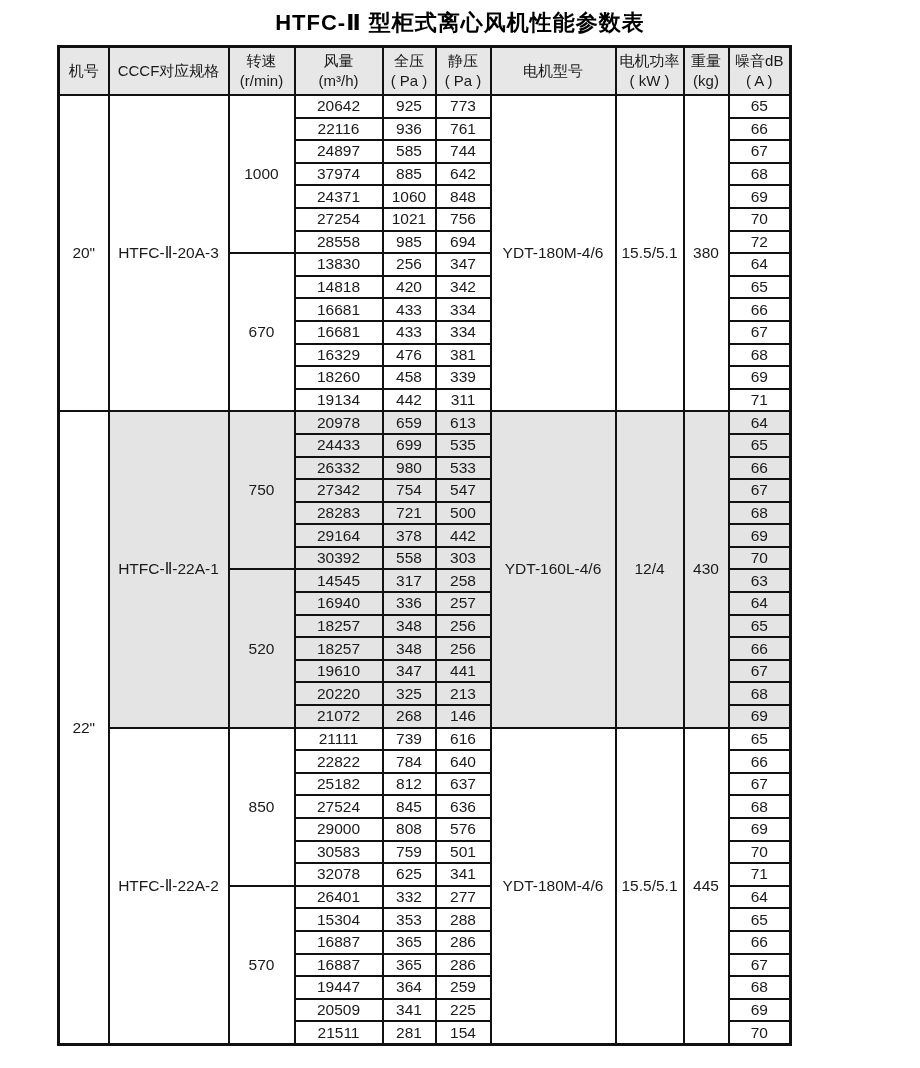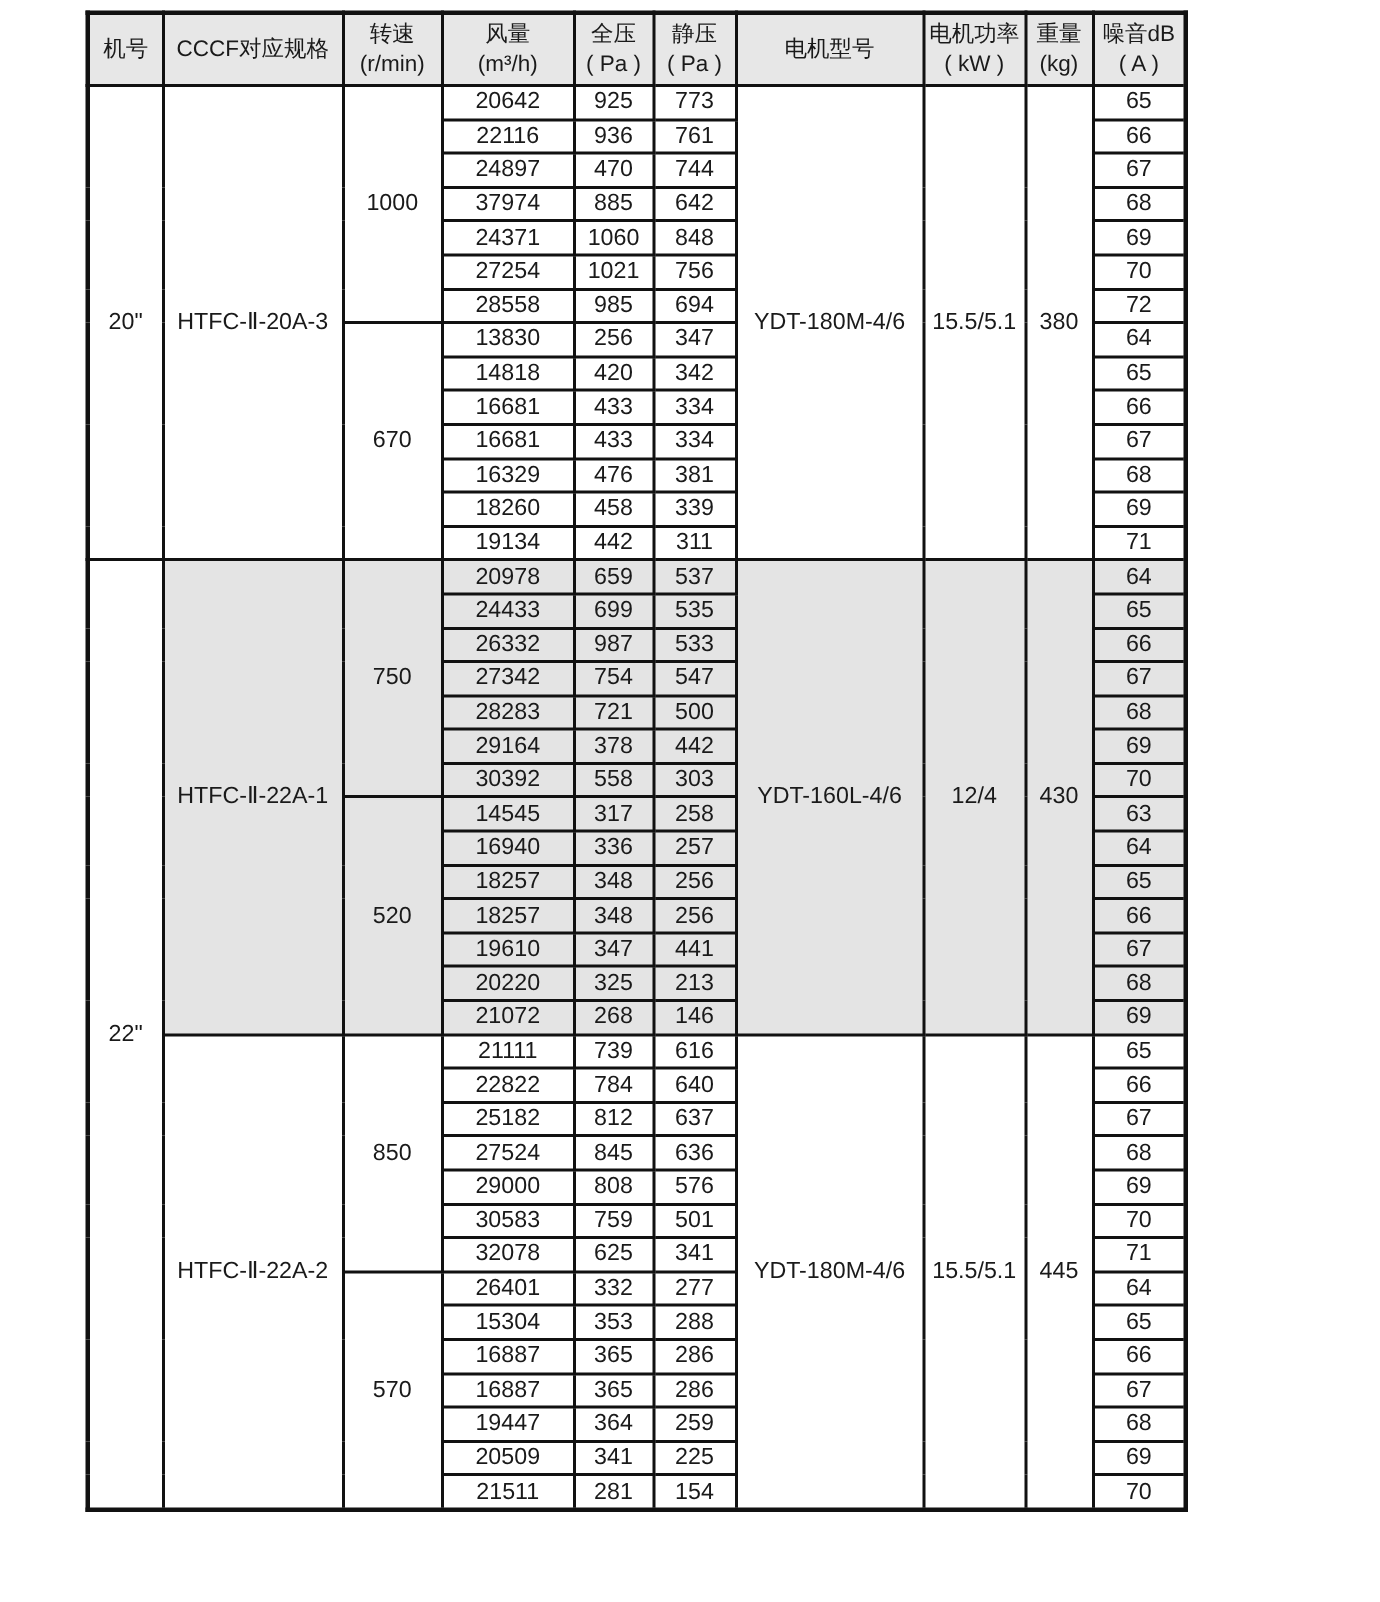"HTFC-Ⅱ 型柜式离心风机性能参数表" div.title { html: none -> <div>HTFC-Ⅱ 型柜式离心风机性能参数表</div> }
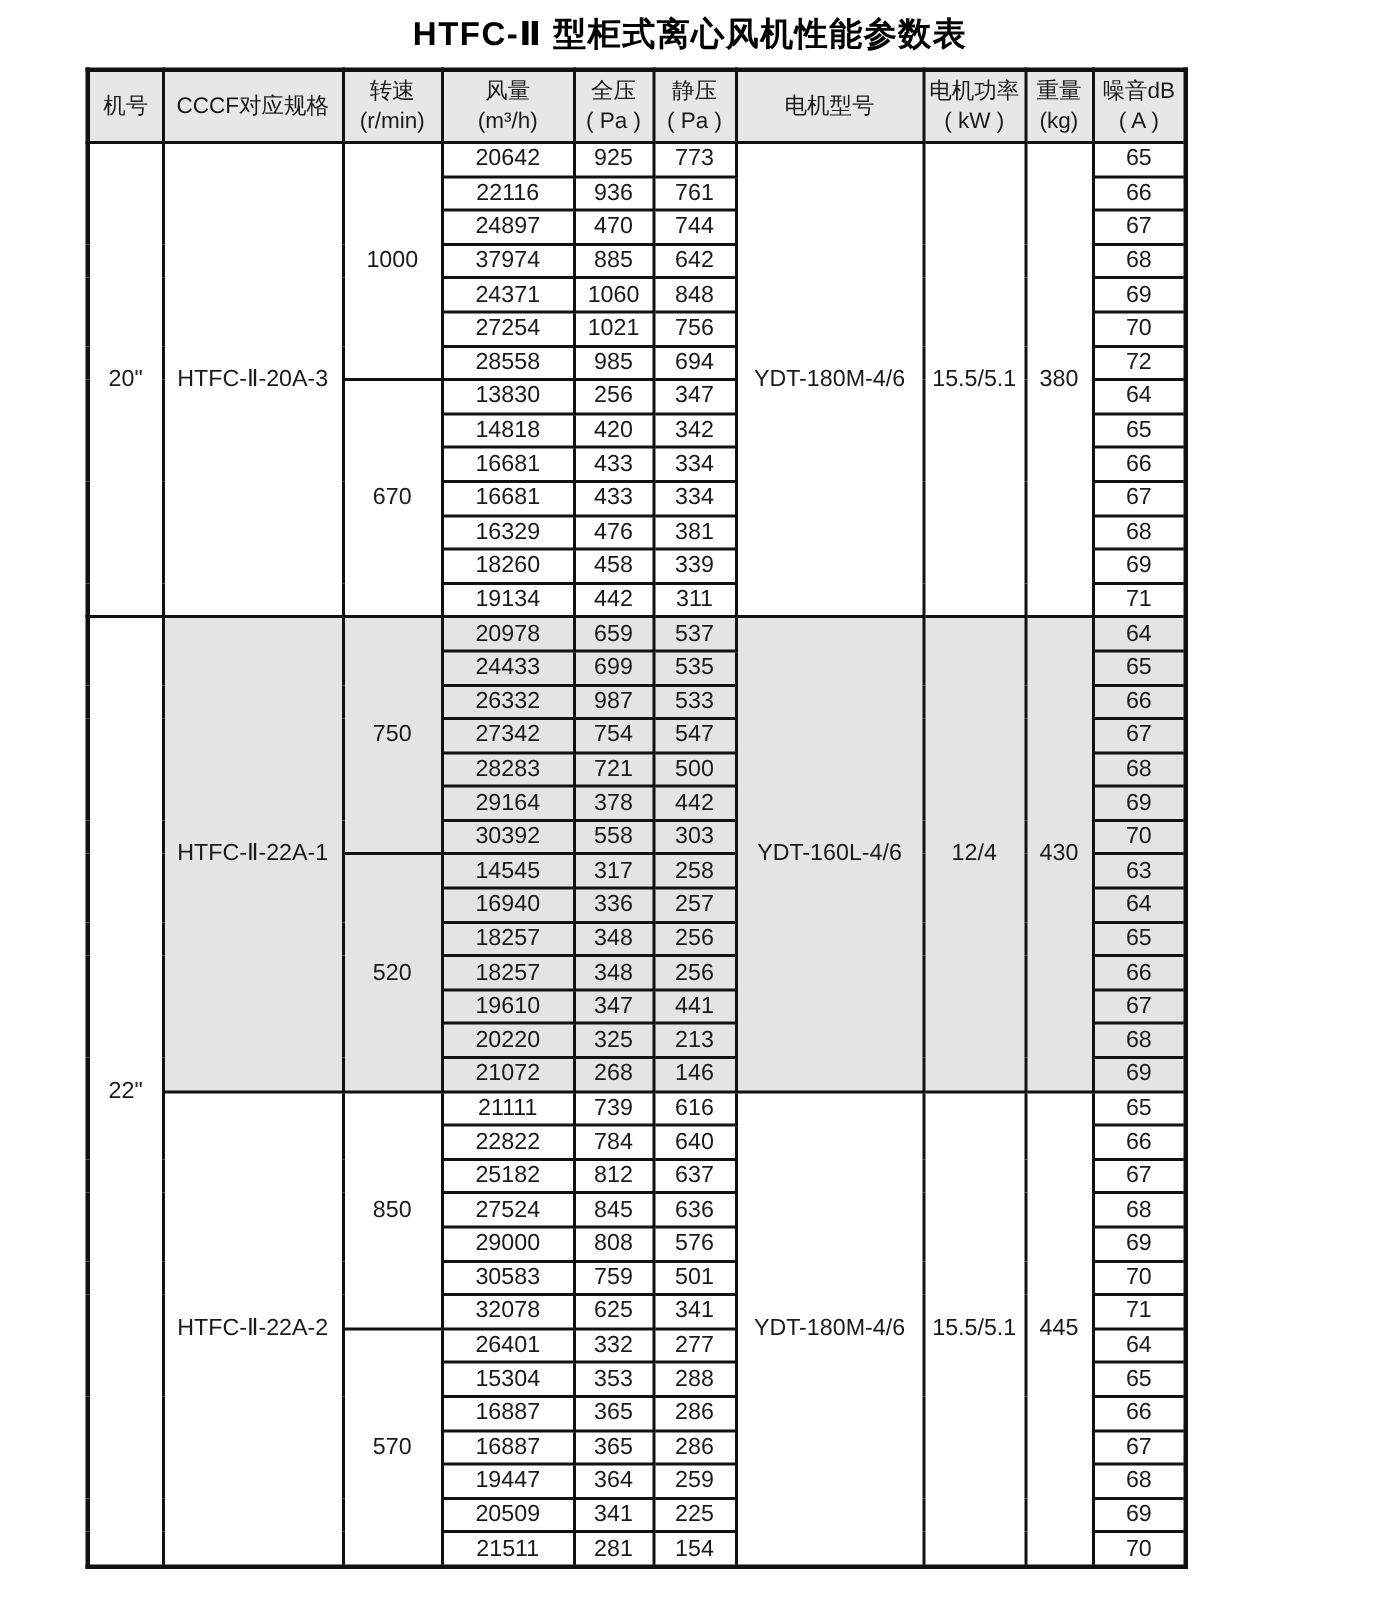"470" td { text: 470 -> 585 }
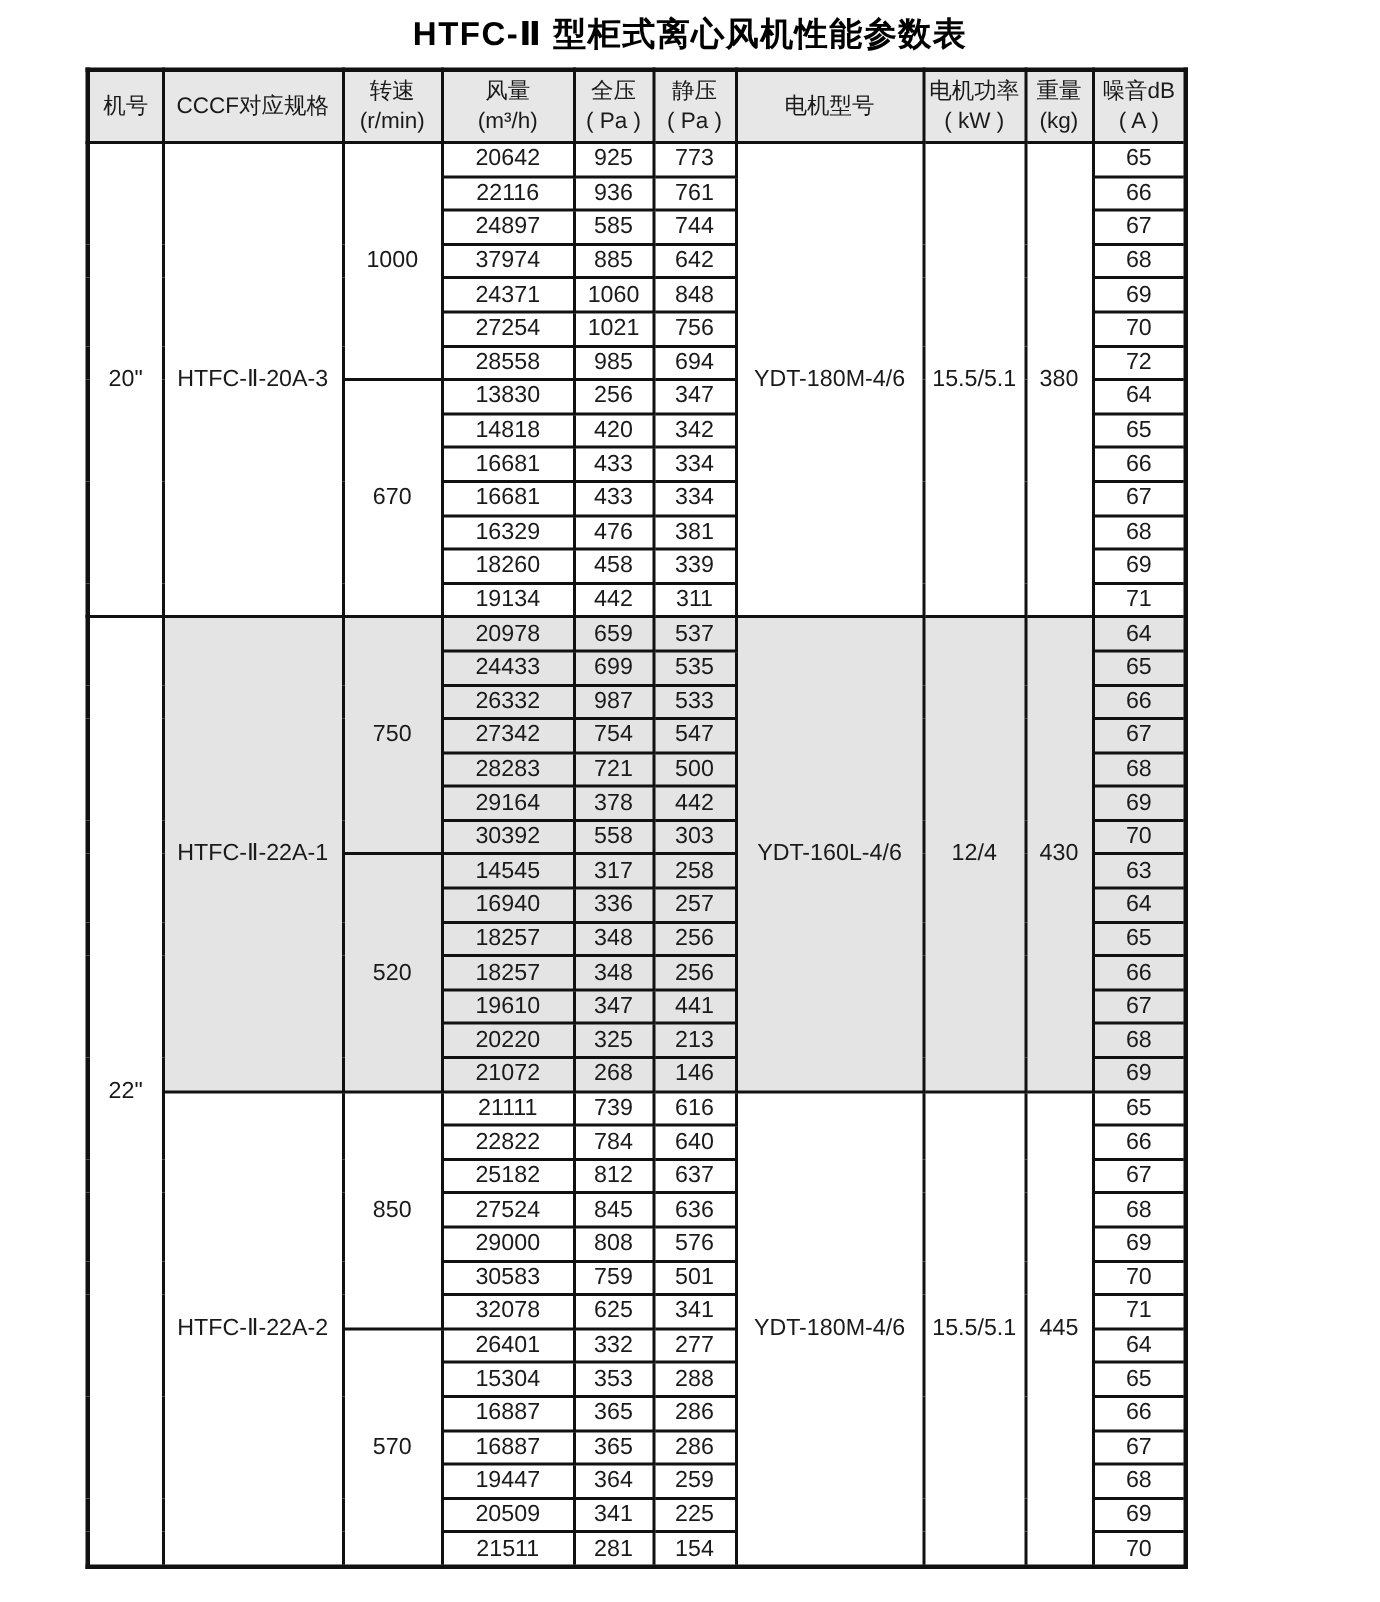"537" td.shaded { text: 537 -> 613 }
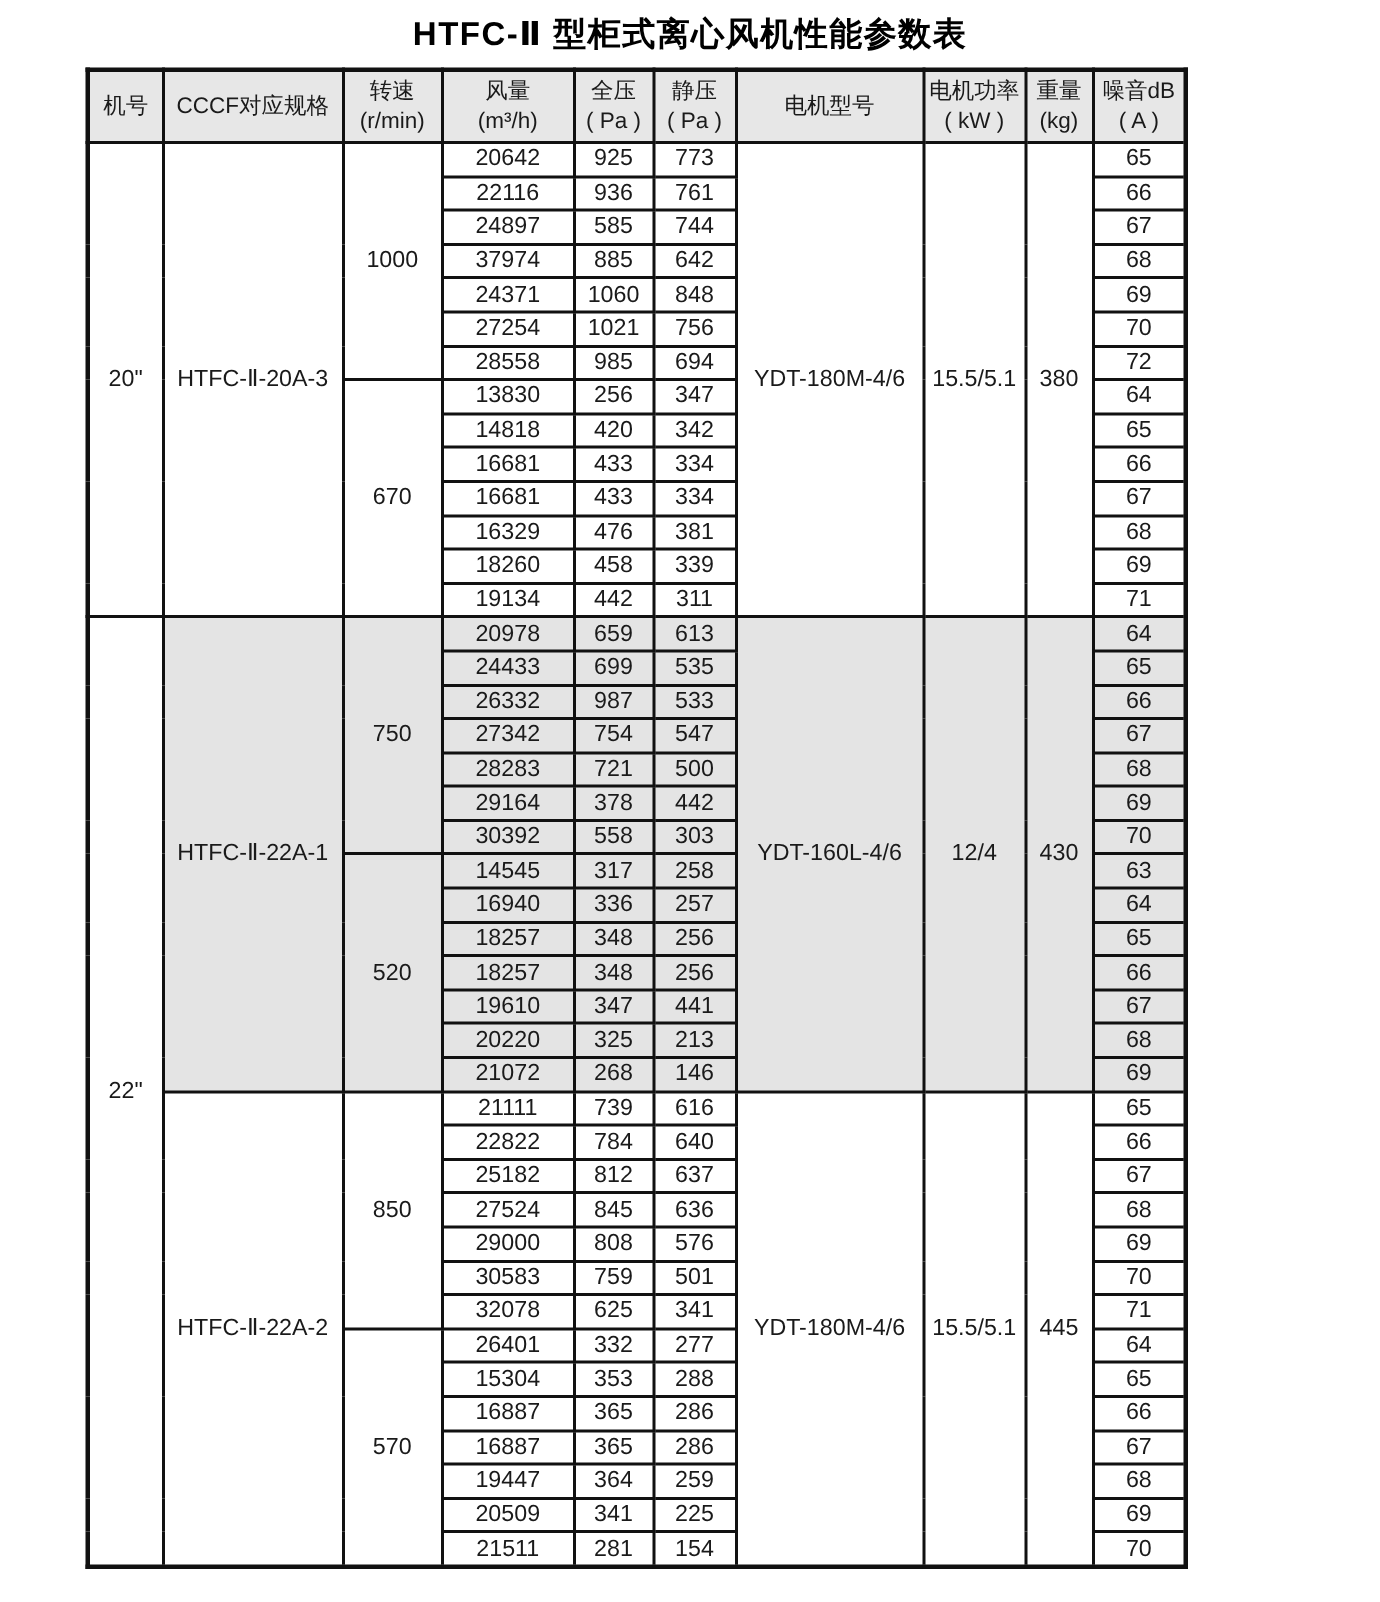"987" td.shaded { text: 987 -> 980 }
